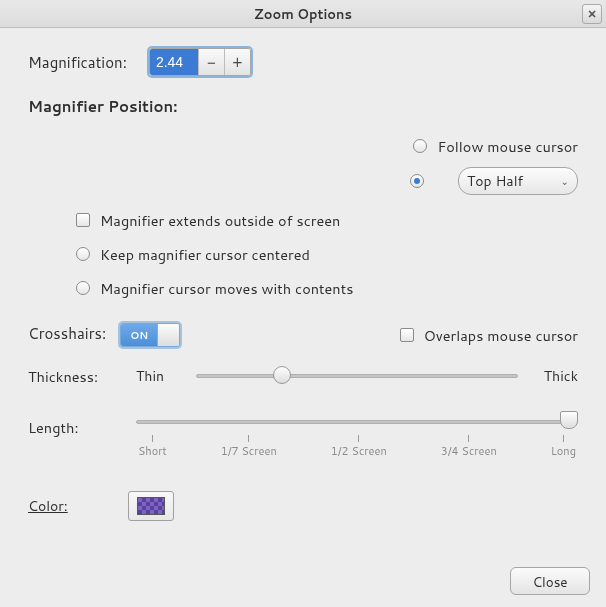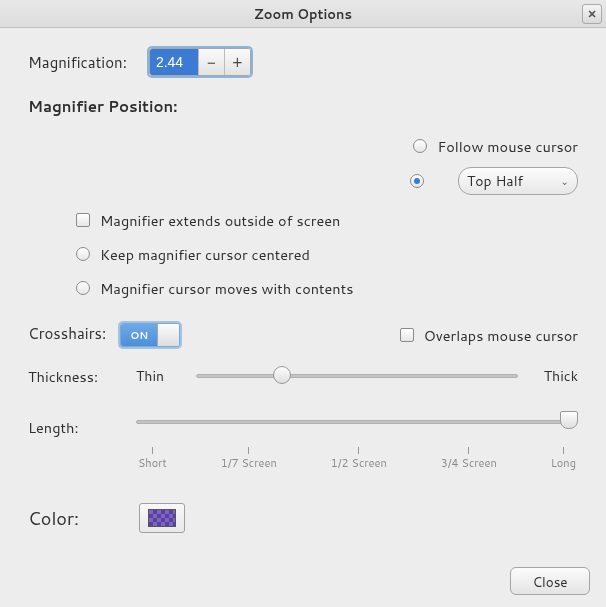"Short" .tick { margin-top: 12px -> none }
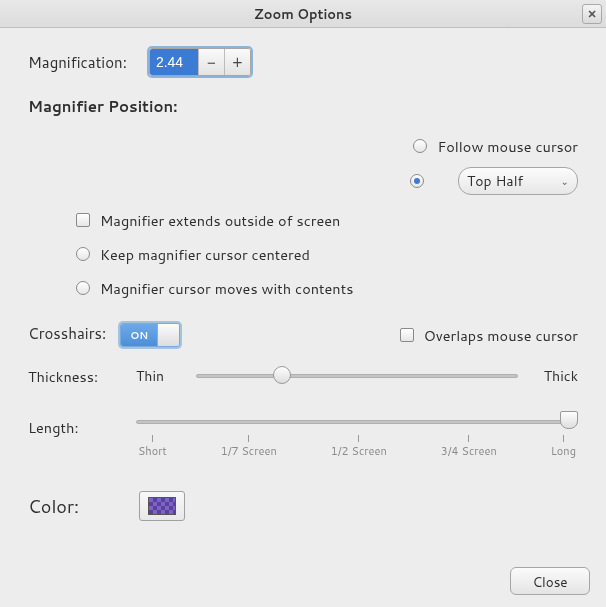"Color:" .label { font-size: 18px -> 14px; text-decoration: none -> underline }
